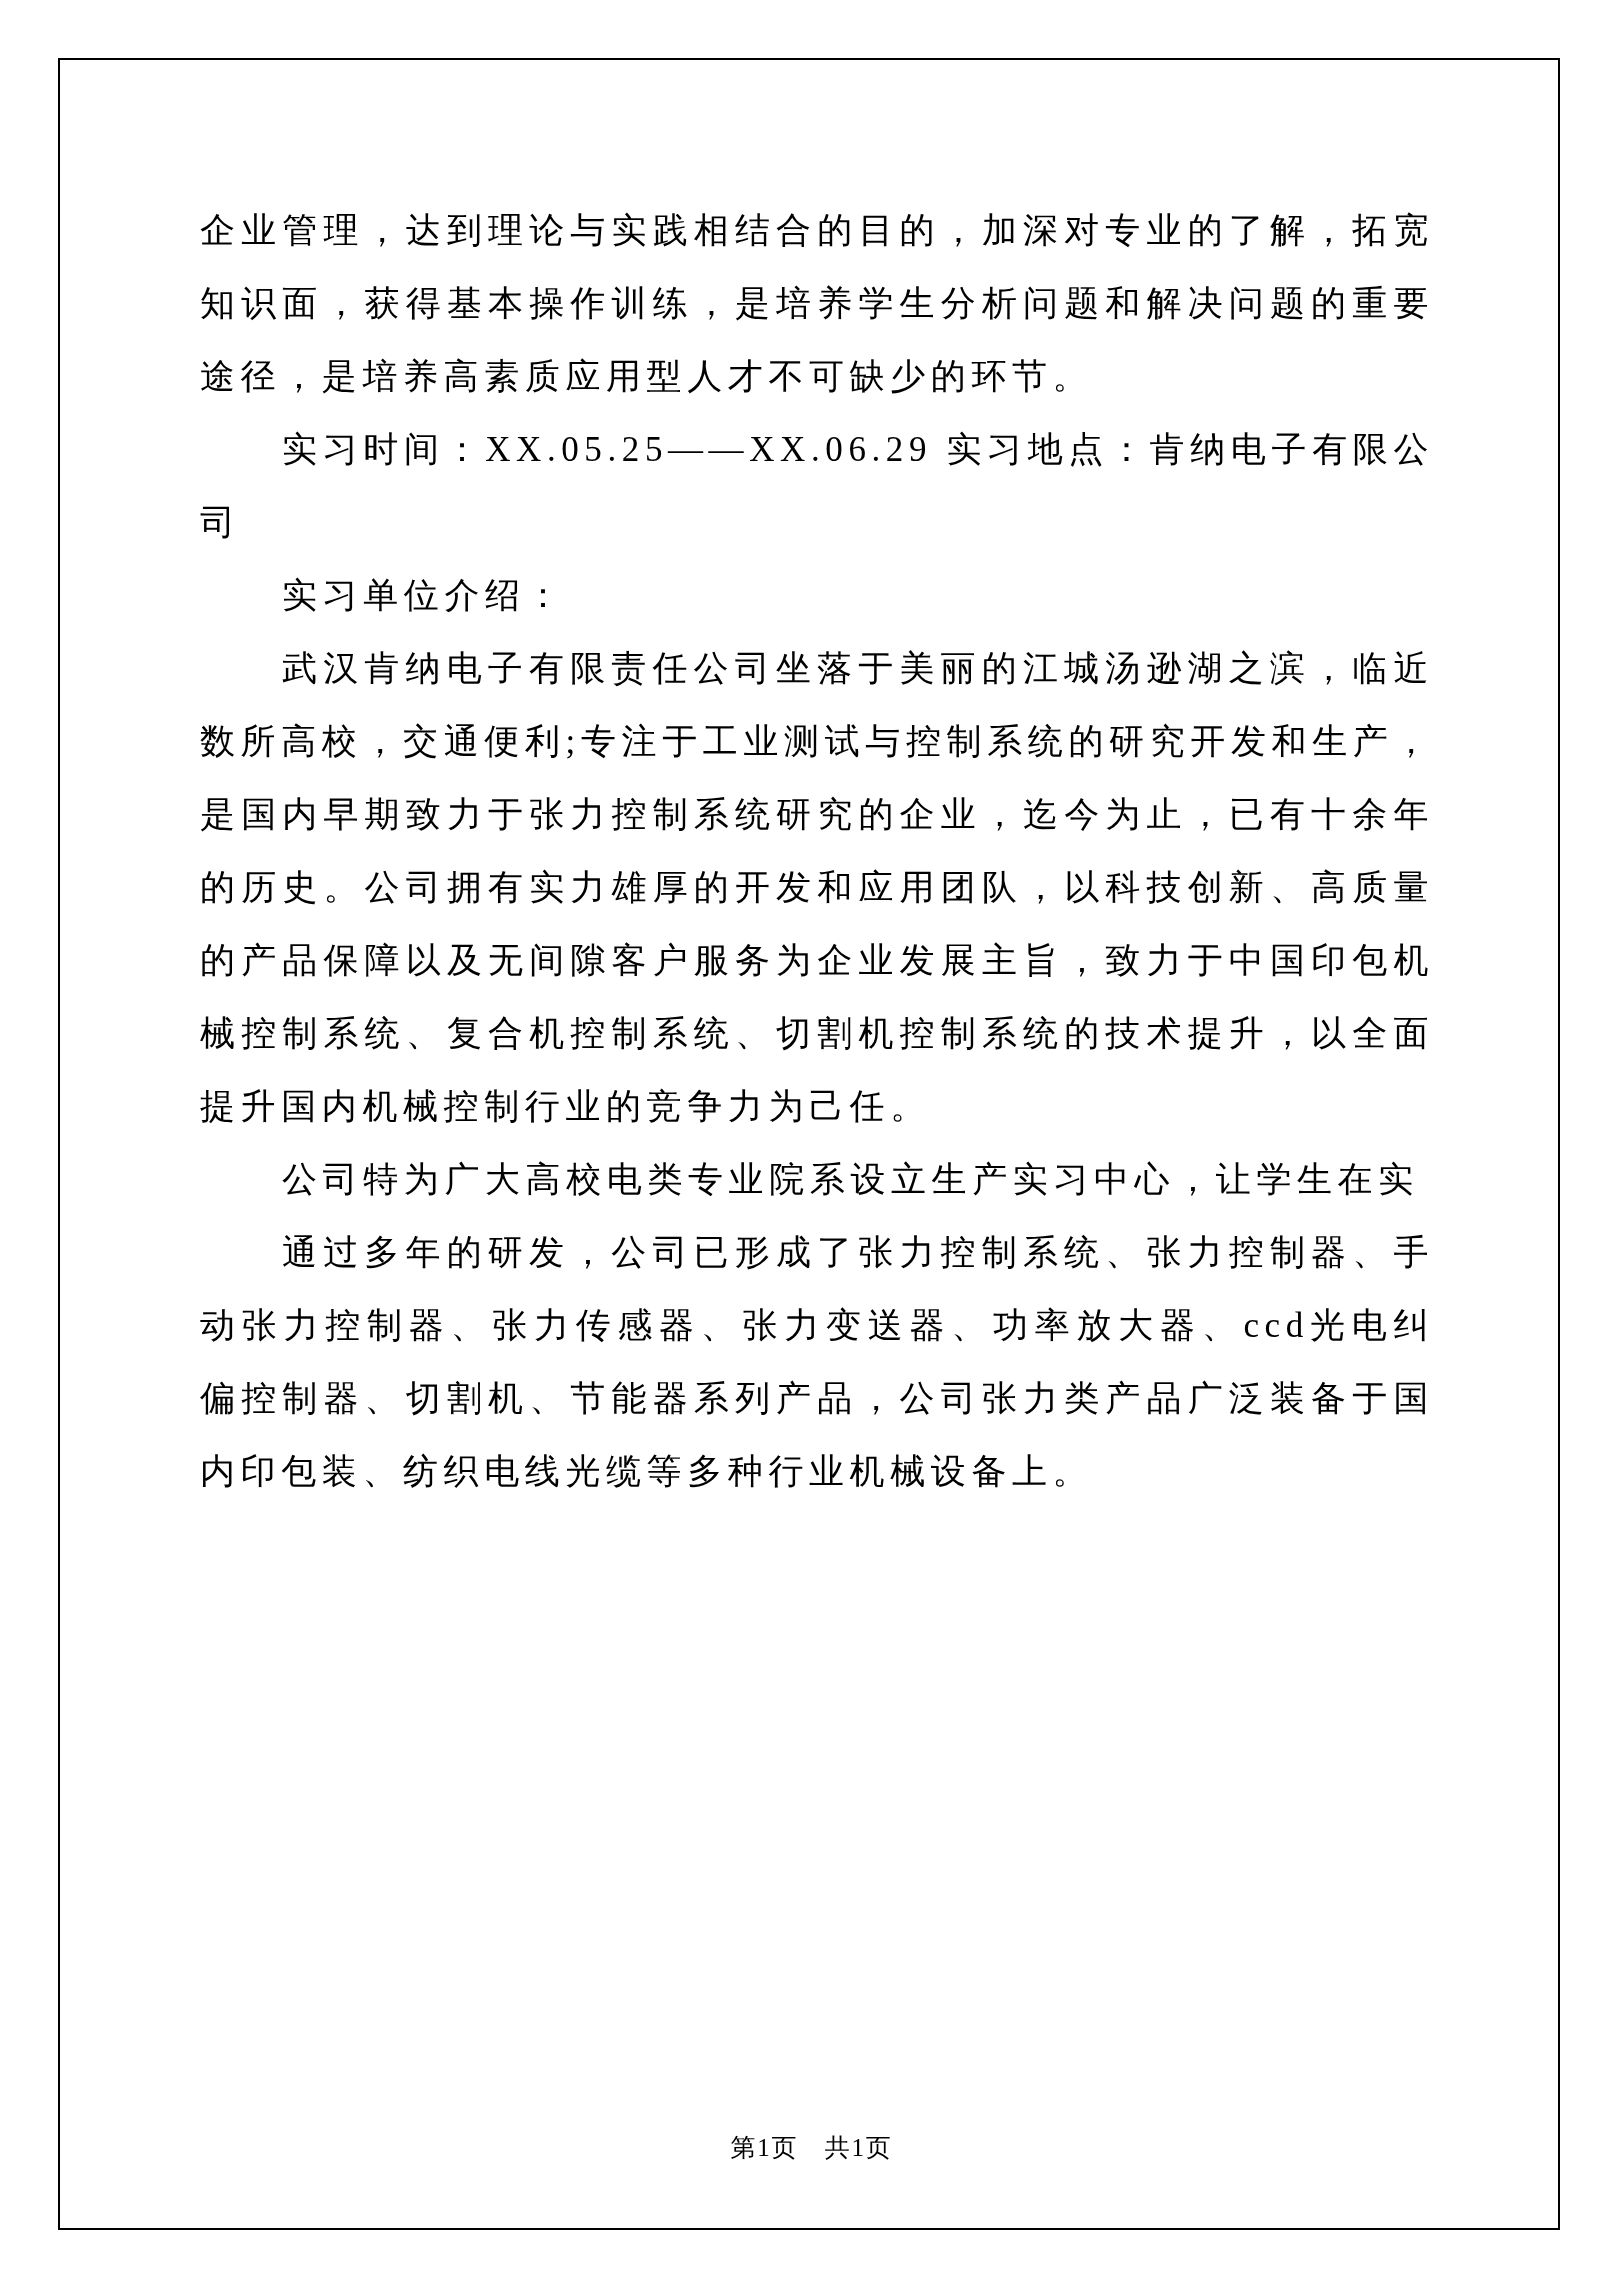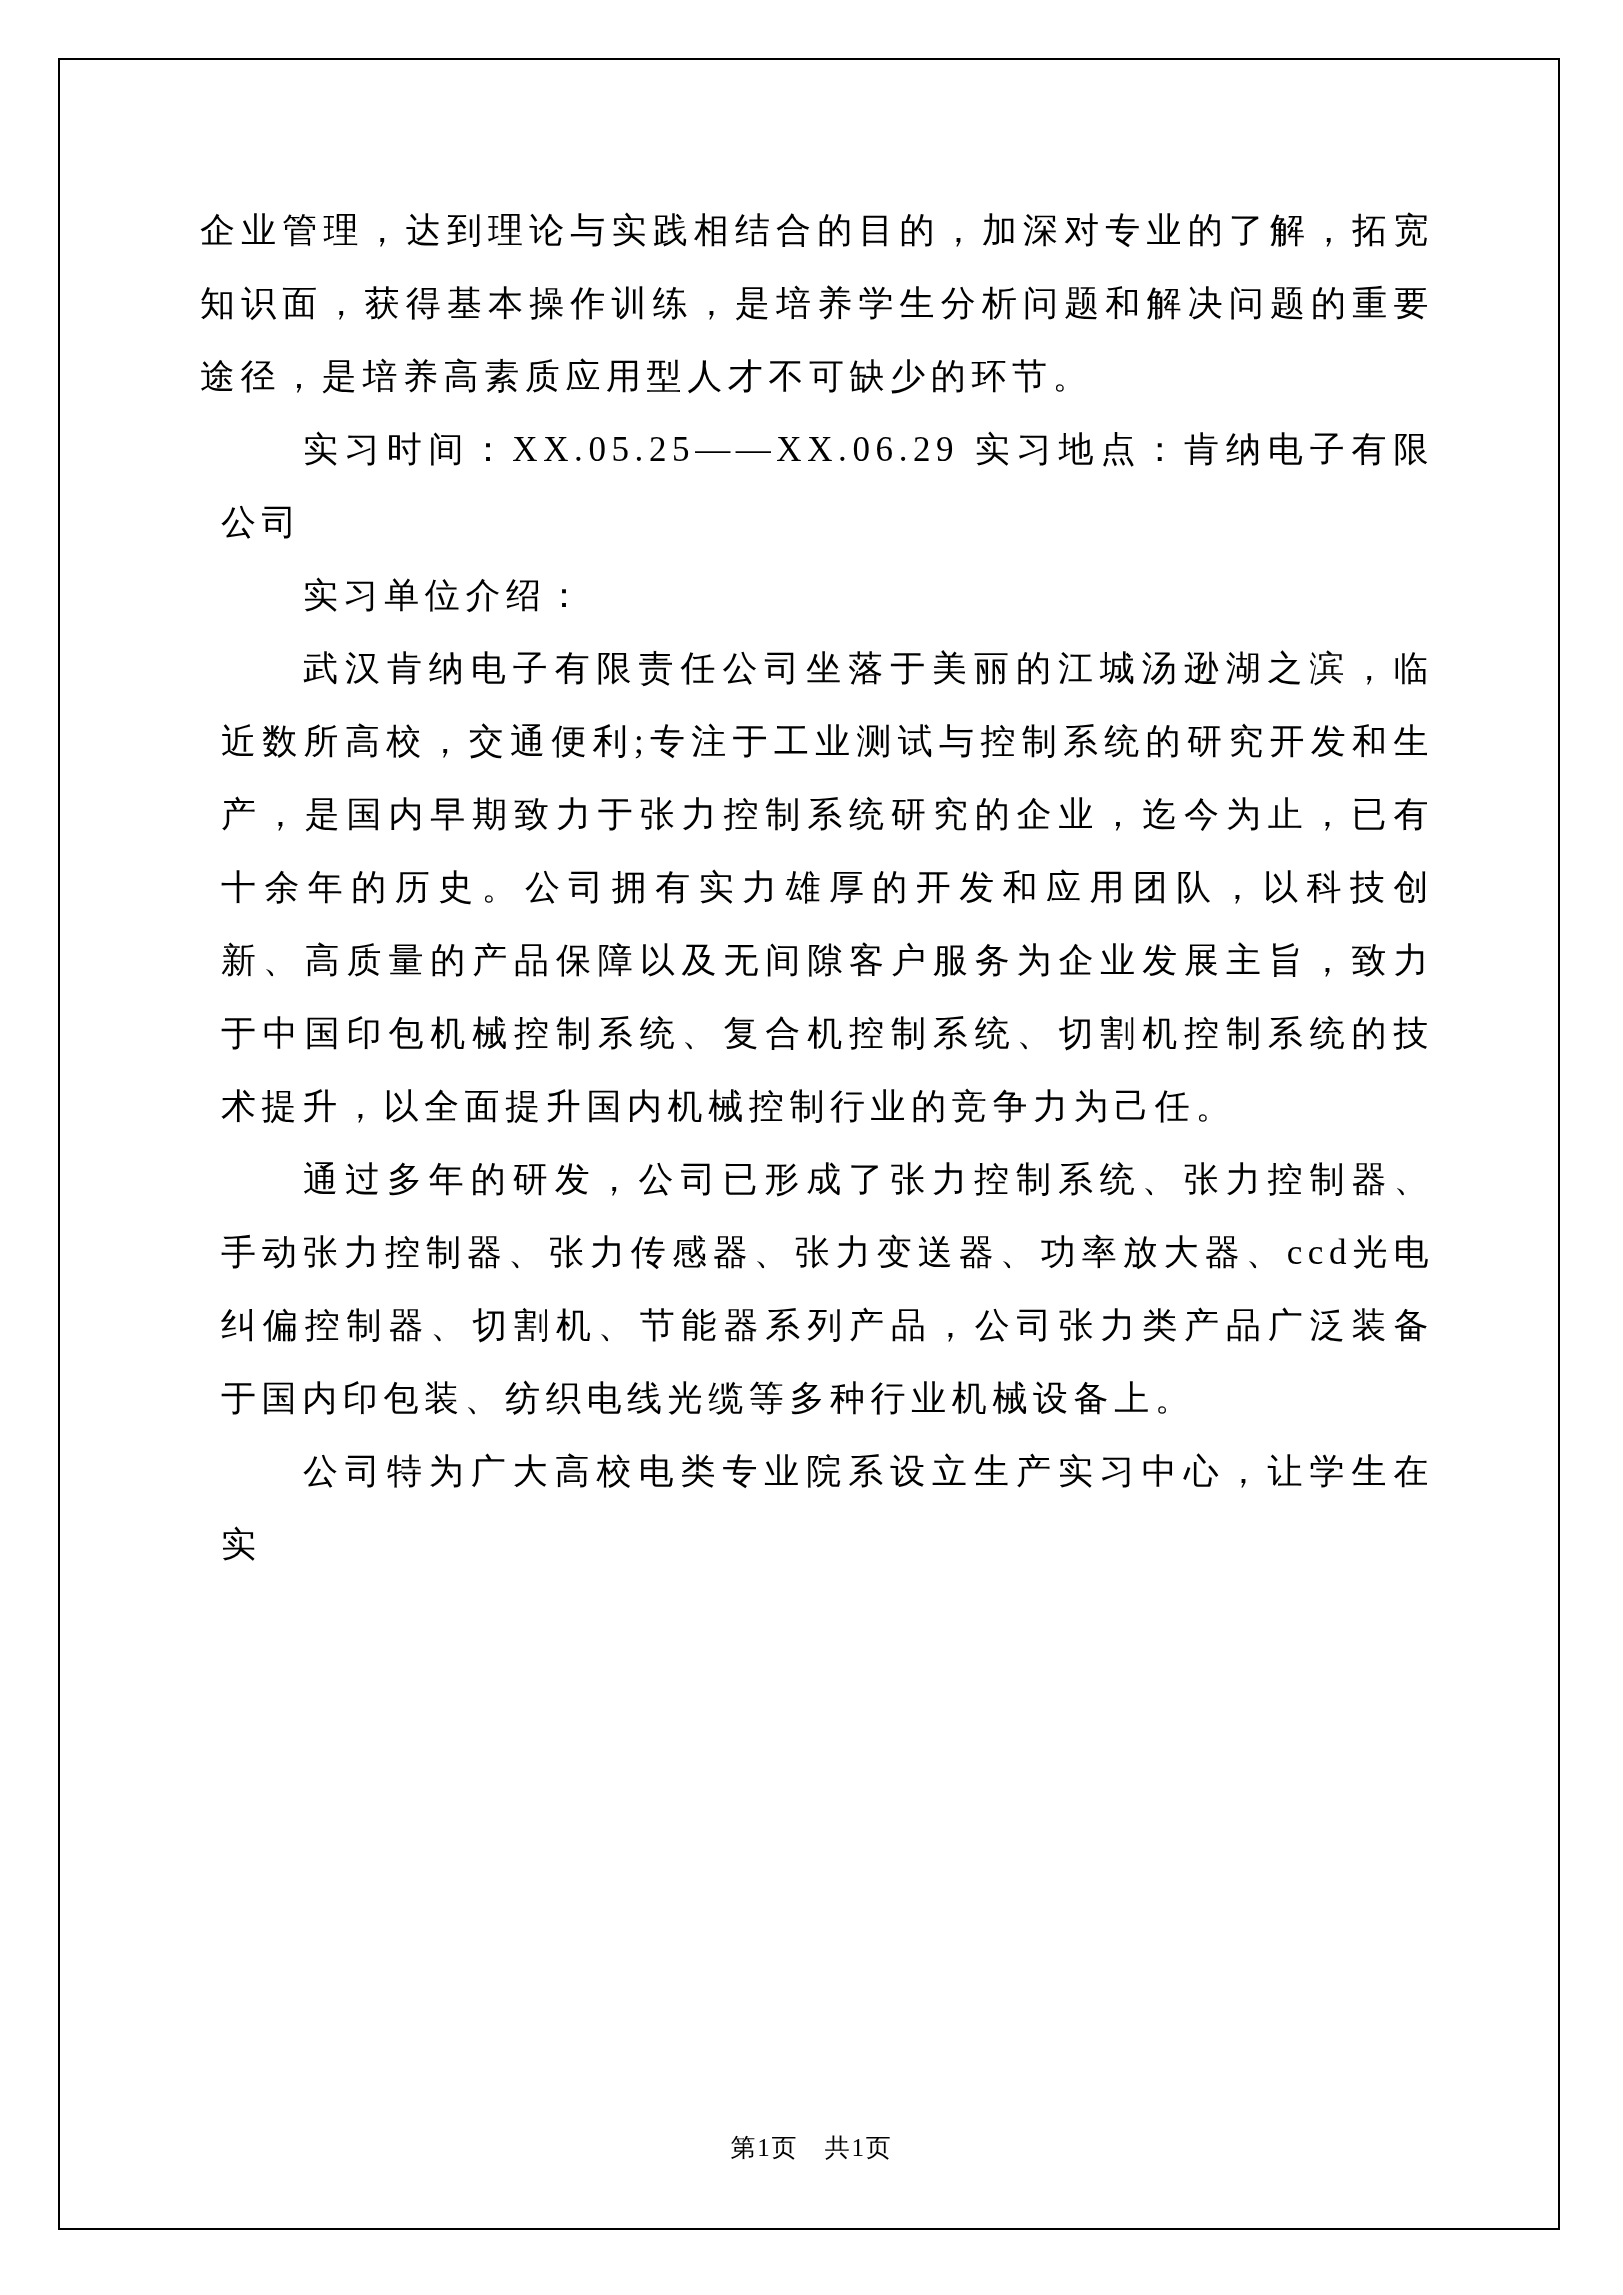"实习时间：XX.05.25——XX.06.29 实习地点：肯纳电子有限公司" .para.indent { margin-left: 21px -> none }
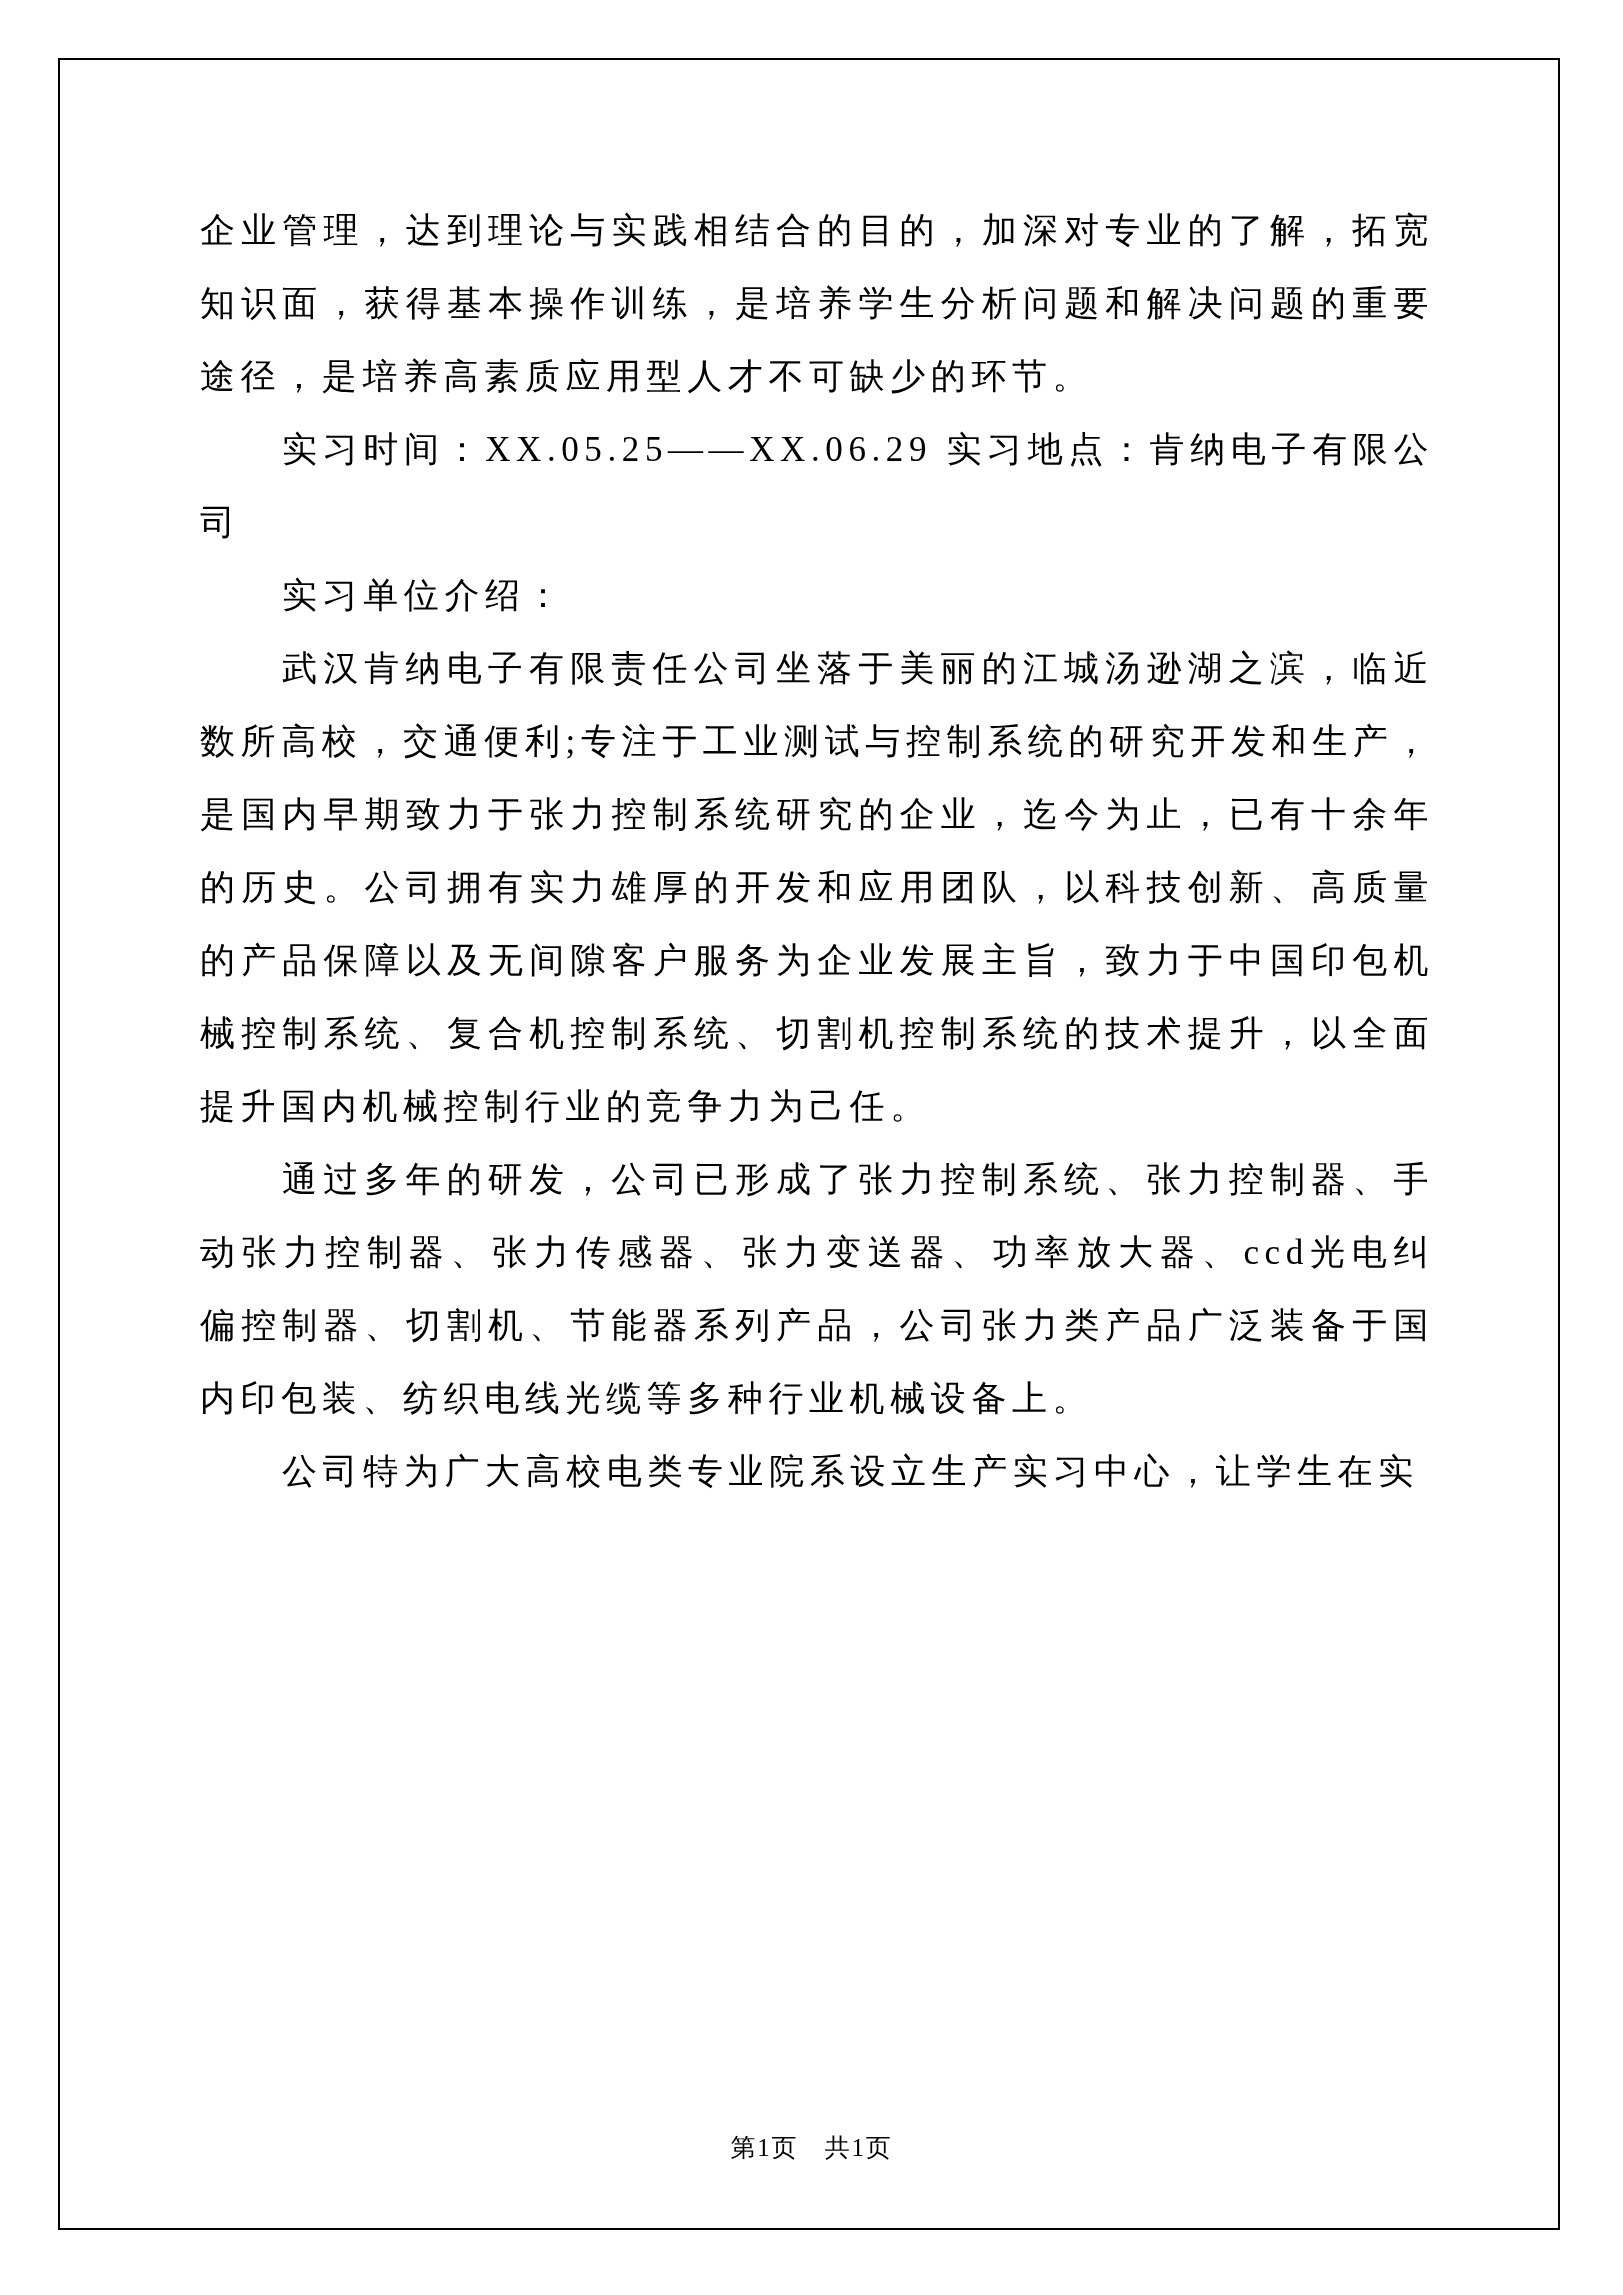"通过多年的研发，公司已形成了张力控制系统、张力控制器、手动张力控制器、张力传感器" p.para { order: before "公司特为广大高校电类专业院系设立生产实习中心，让学生在实" -> after "公司特为广大高校电类专业院系设立生产实习中心，让学生在实" }
